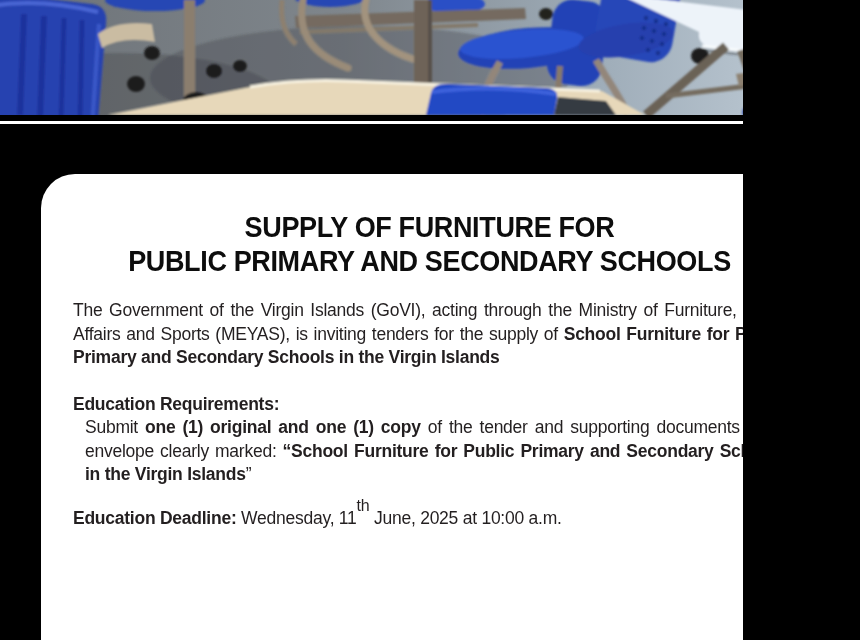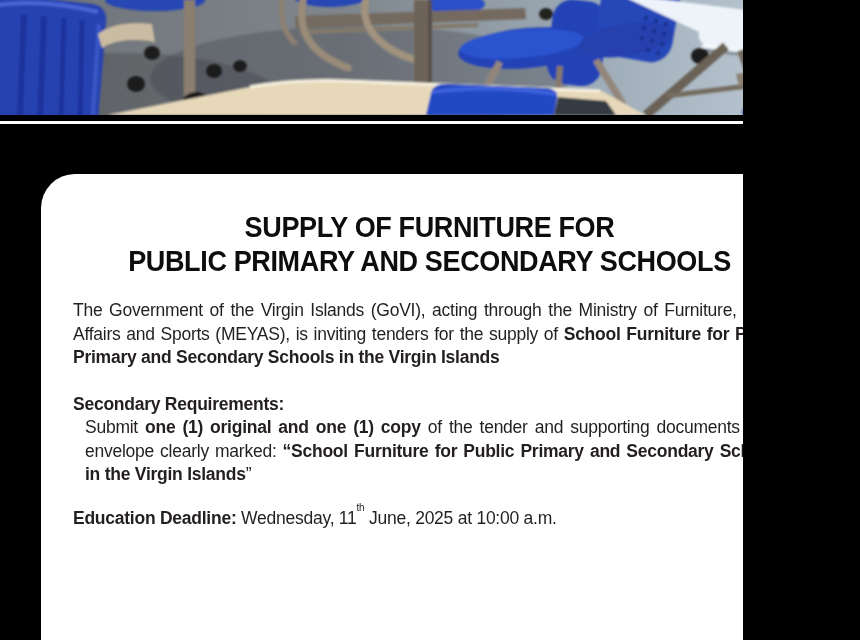"Secondary Requirements:" span.b { text: Secondary -> Education }
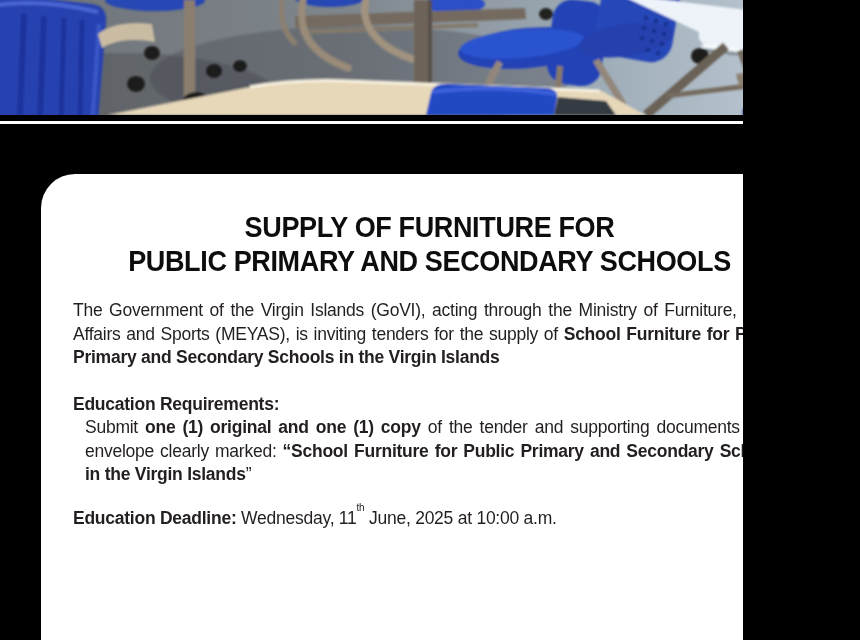"th" sup { font-size: 10px -> 16px }
